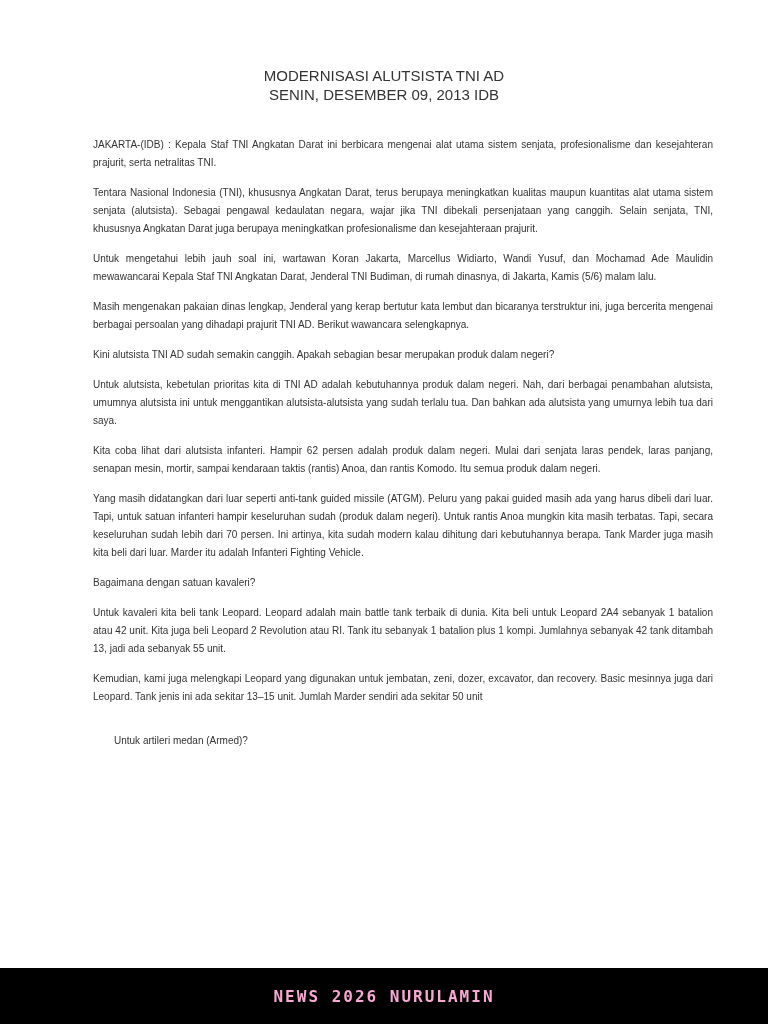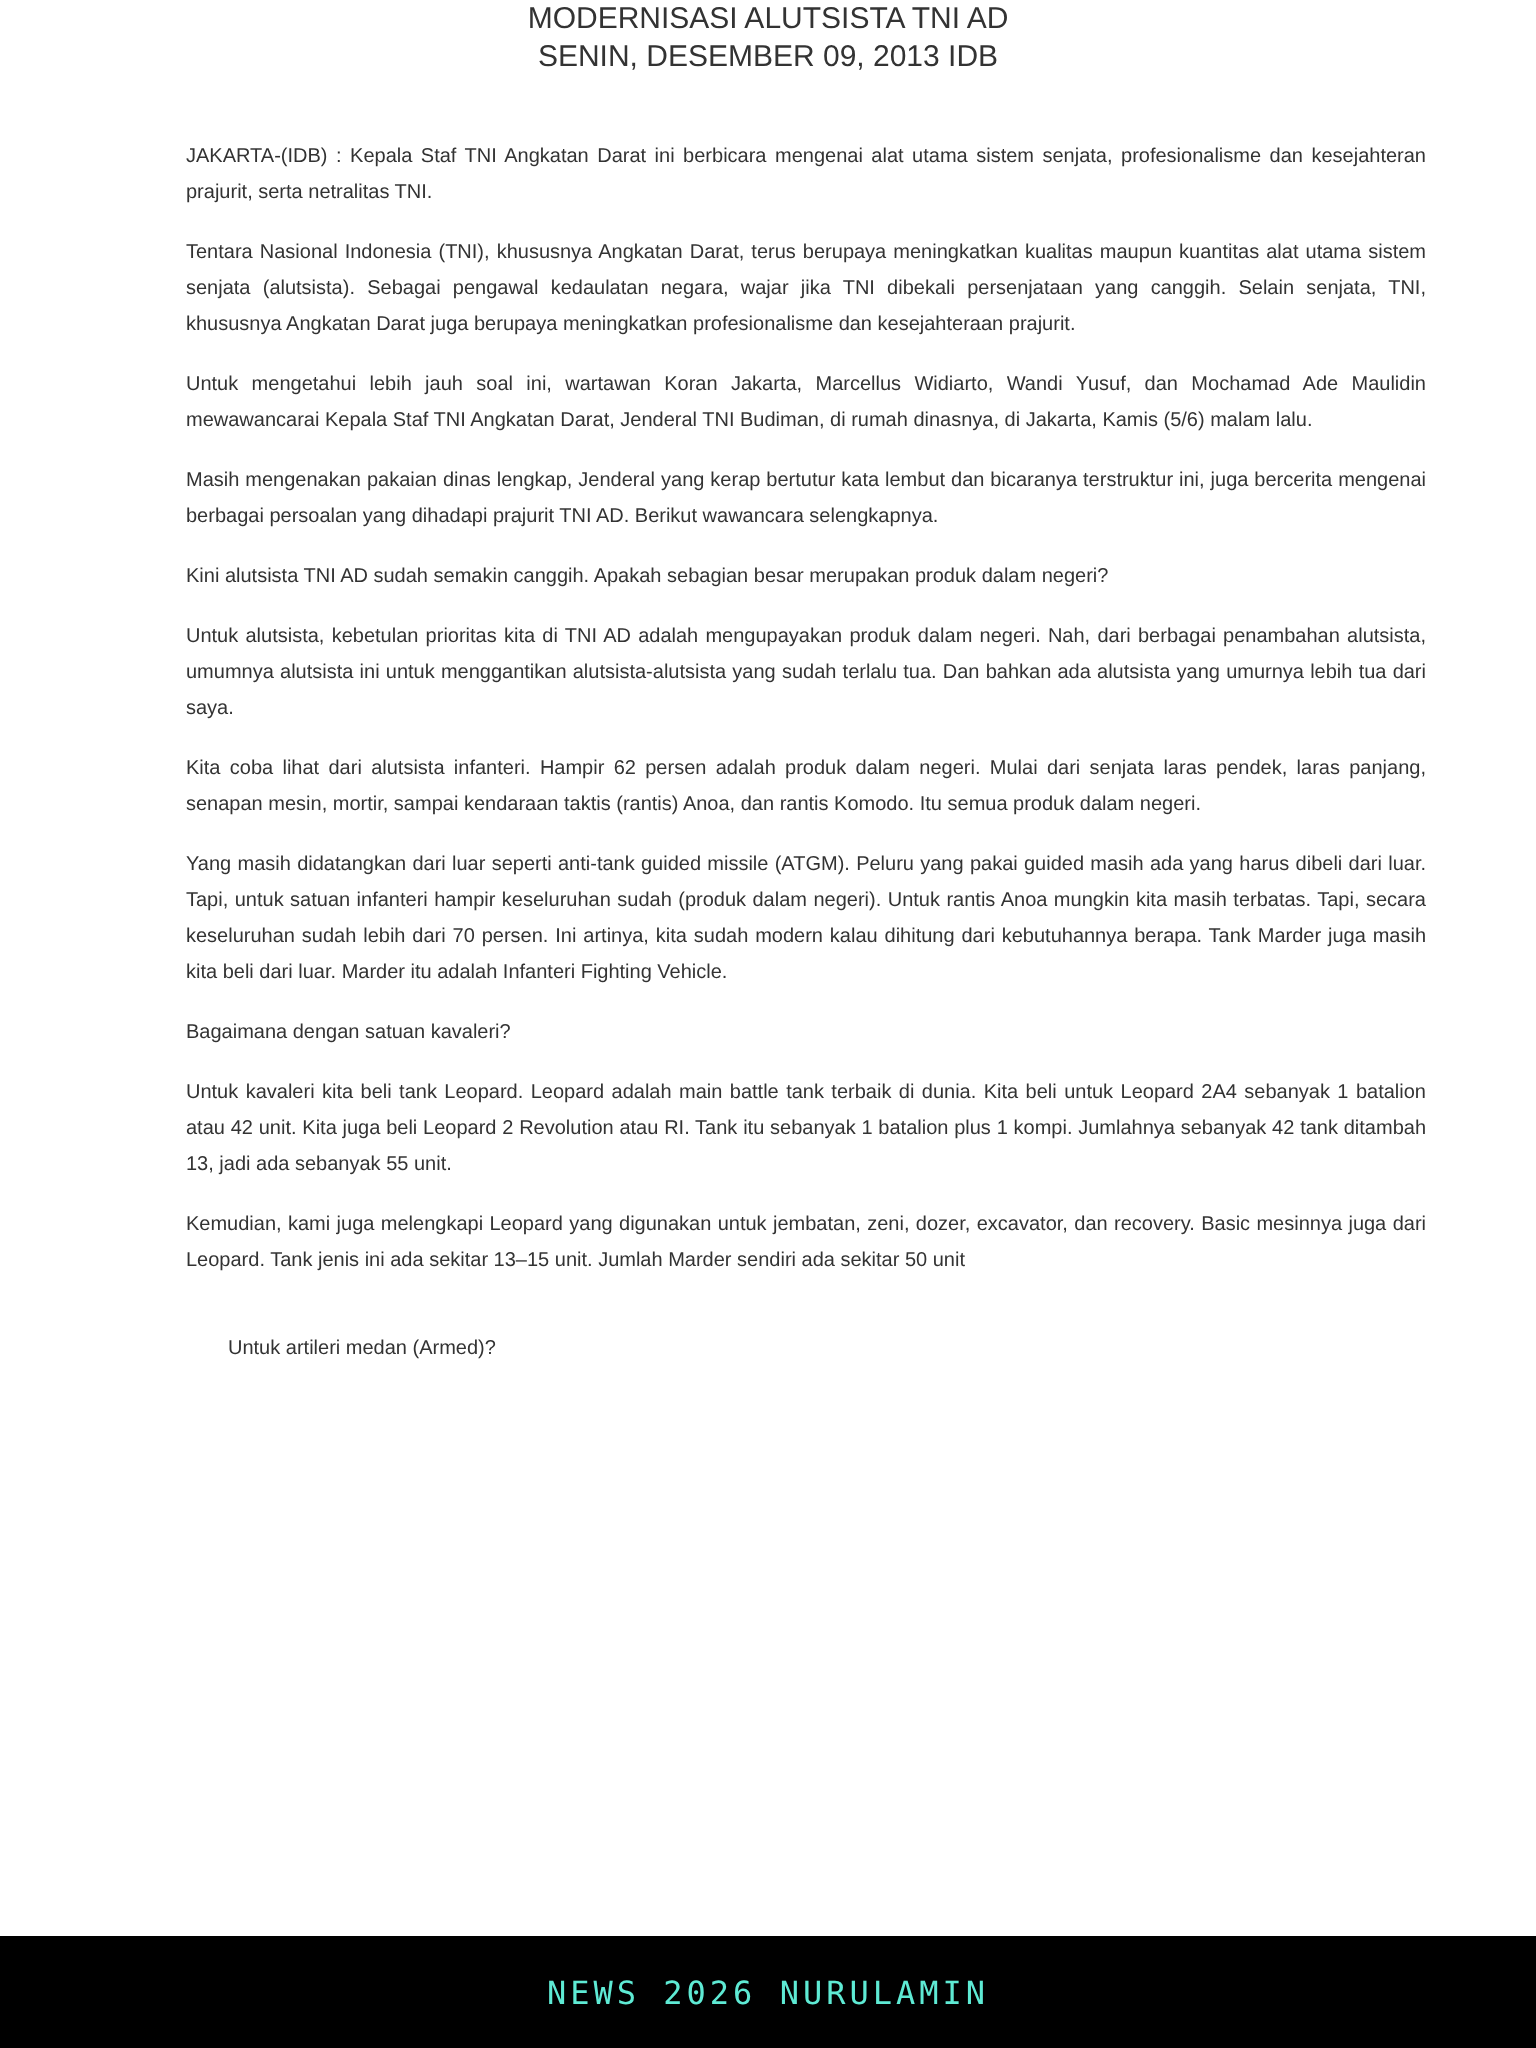"MODERNISASI ALUTSISTA TNI AD" .doc-title { padding-top: none -> 66px }
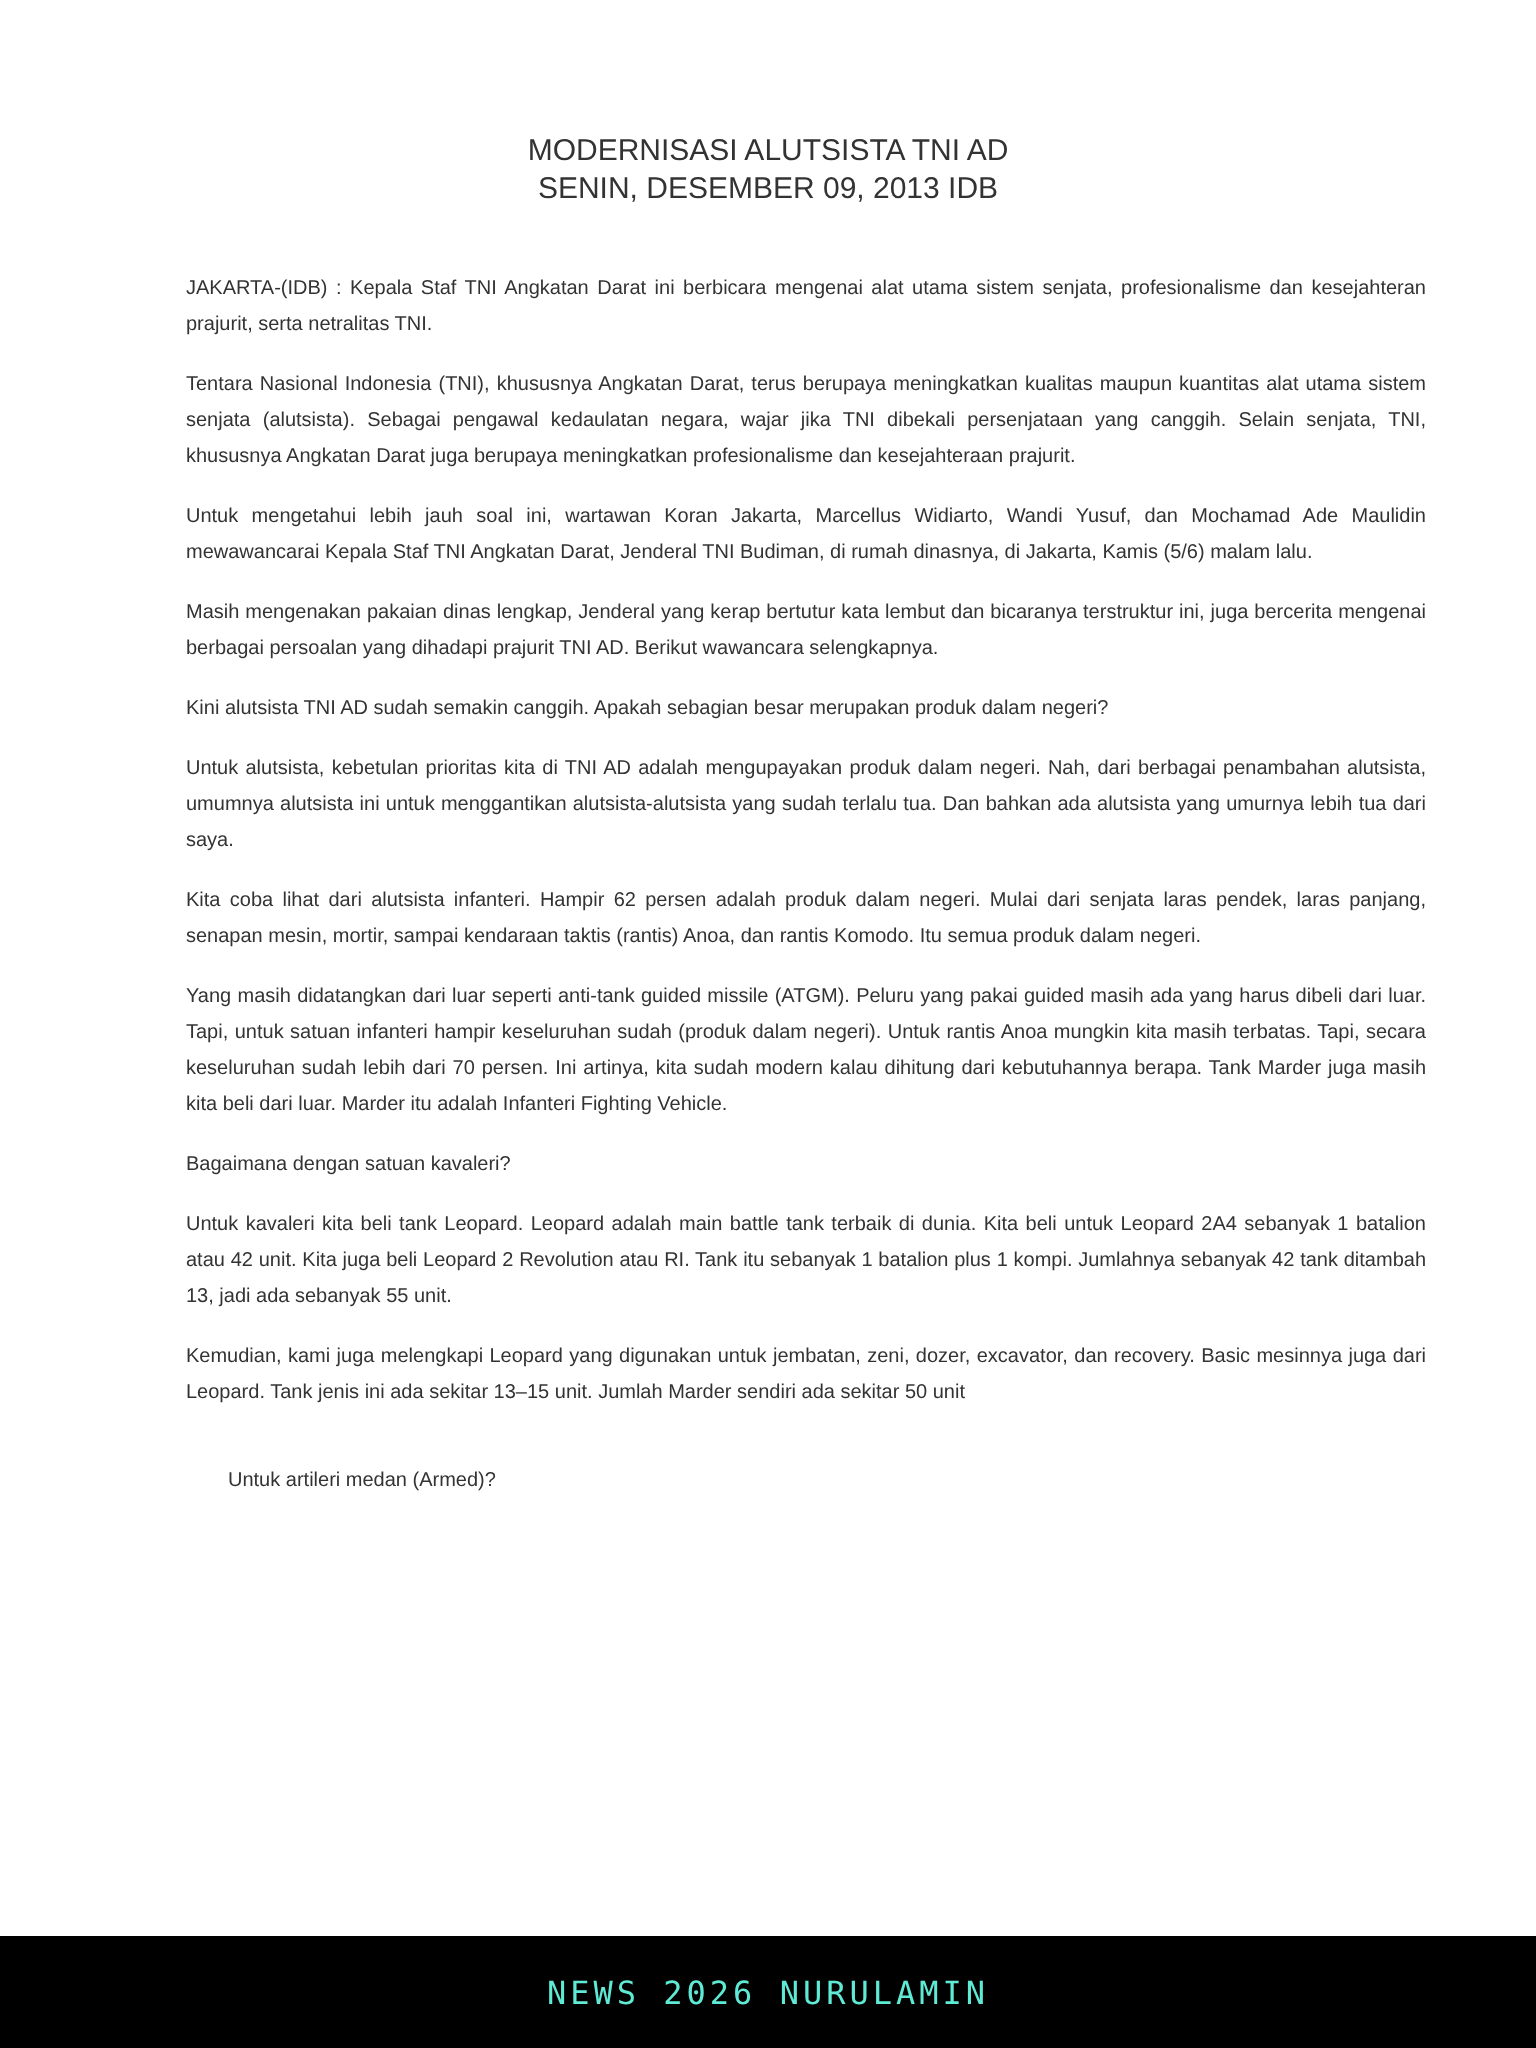"Untuk alutsista, kebetulan prioritas" p { text: mengupayakan -> kebutuhannya }
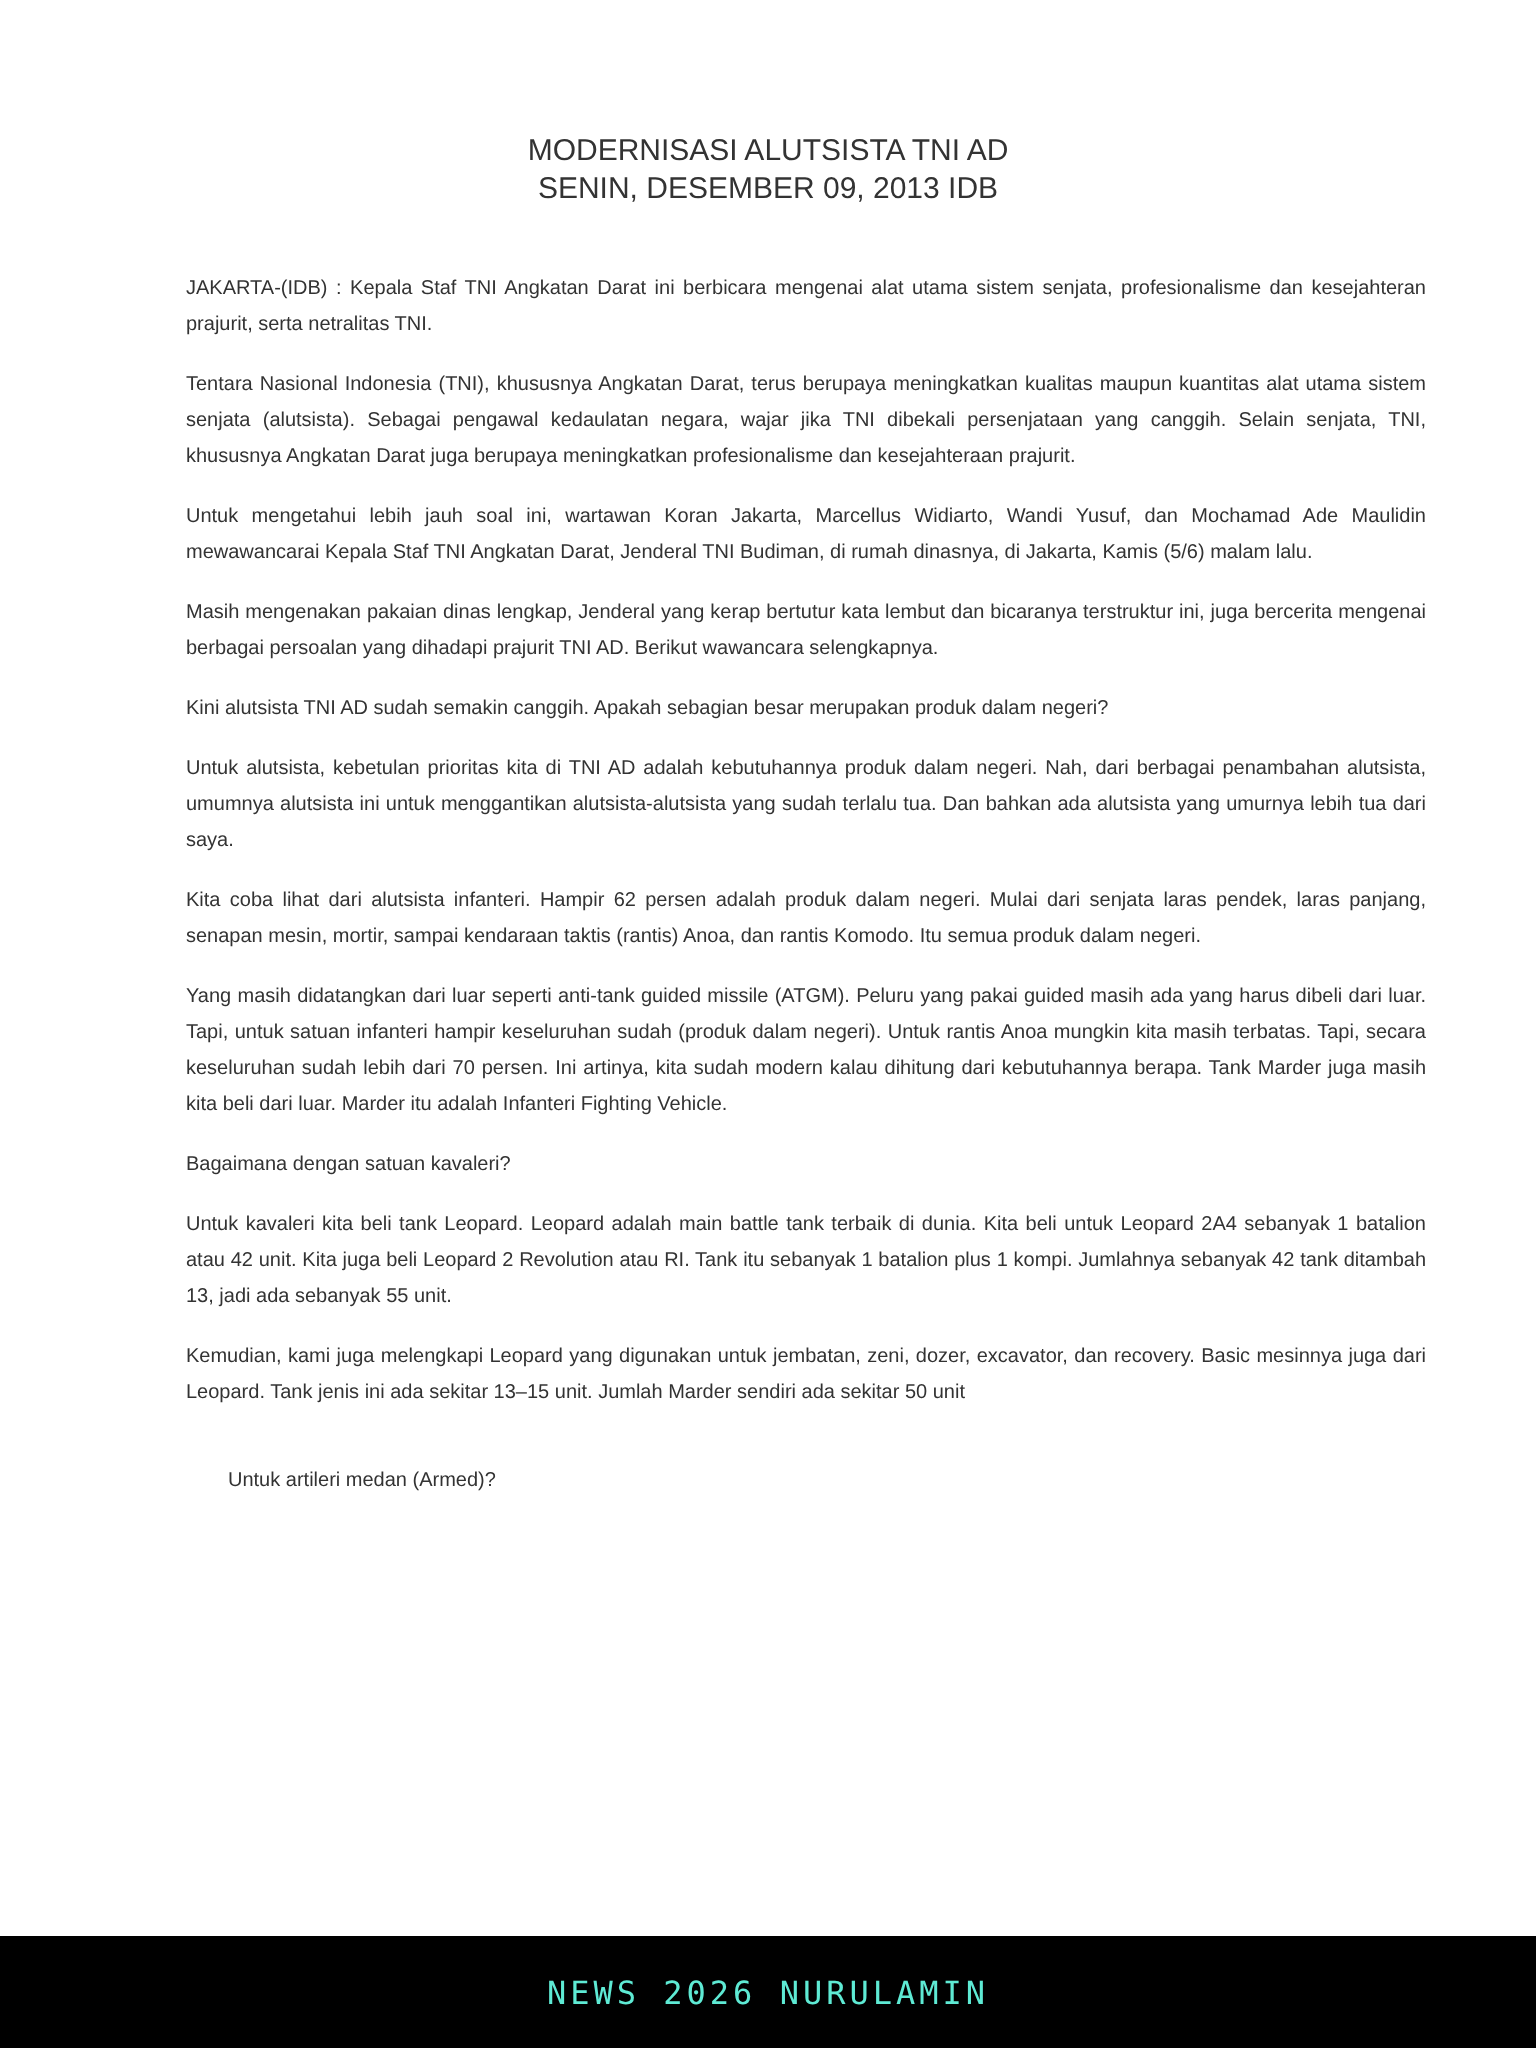"NEWS 2026 NURULAMIN" .footer-text { color: #5eead4 -> #f9a8d4; font-weight: normal -> bold }
